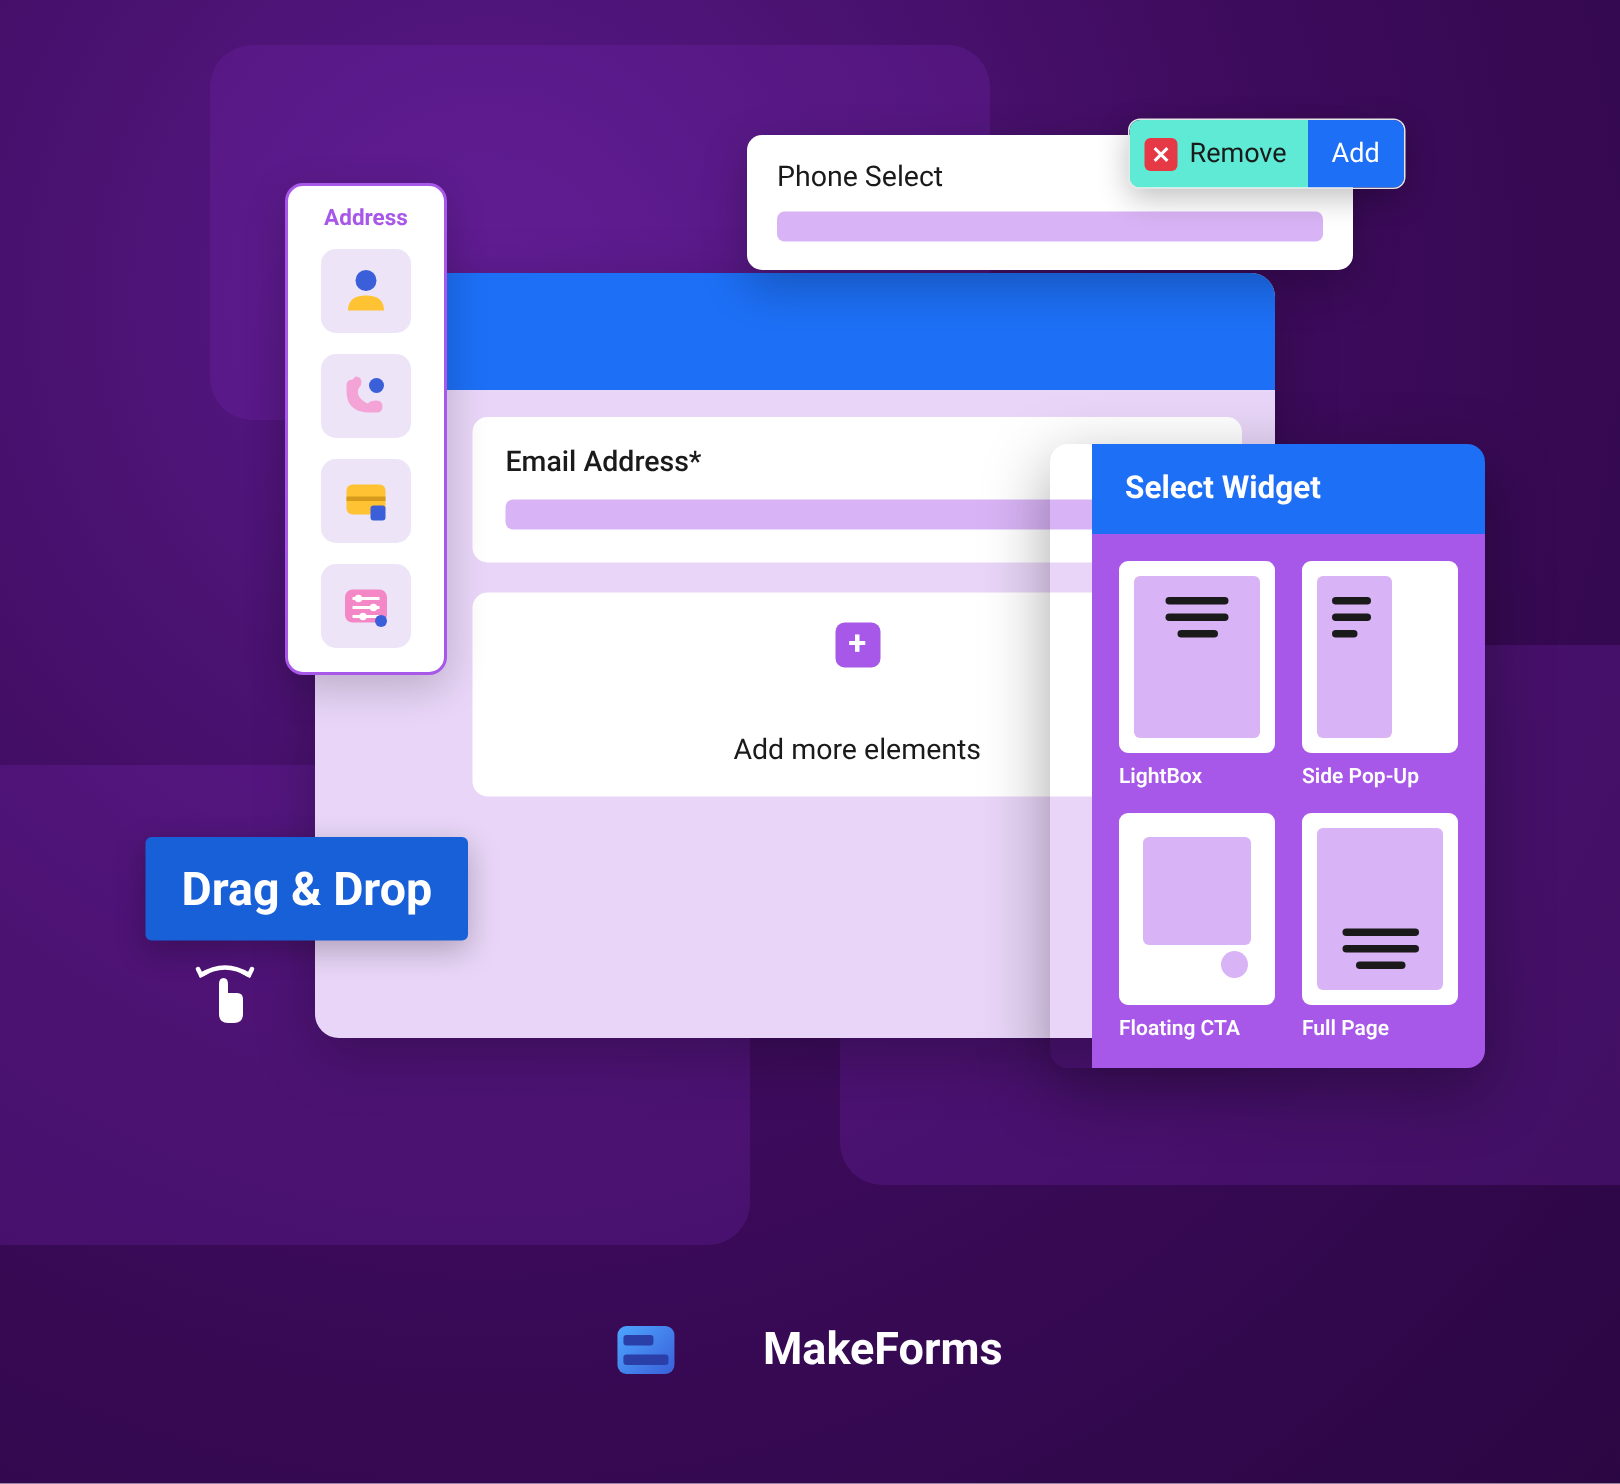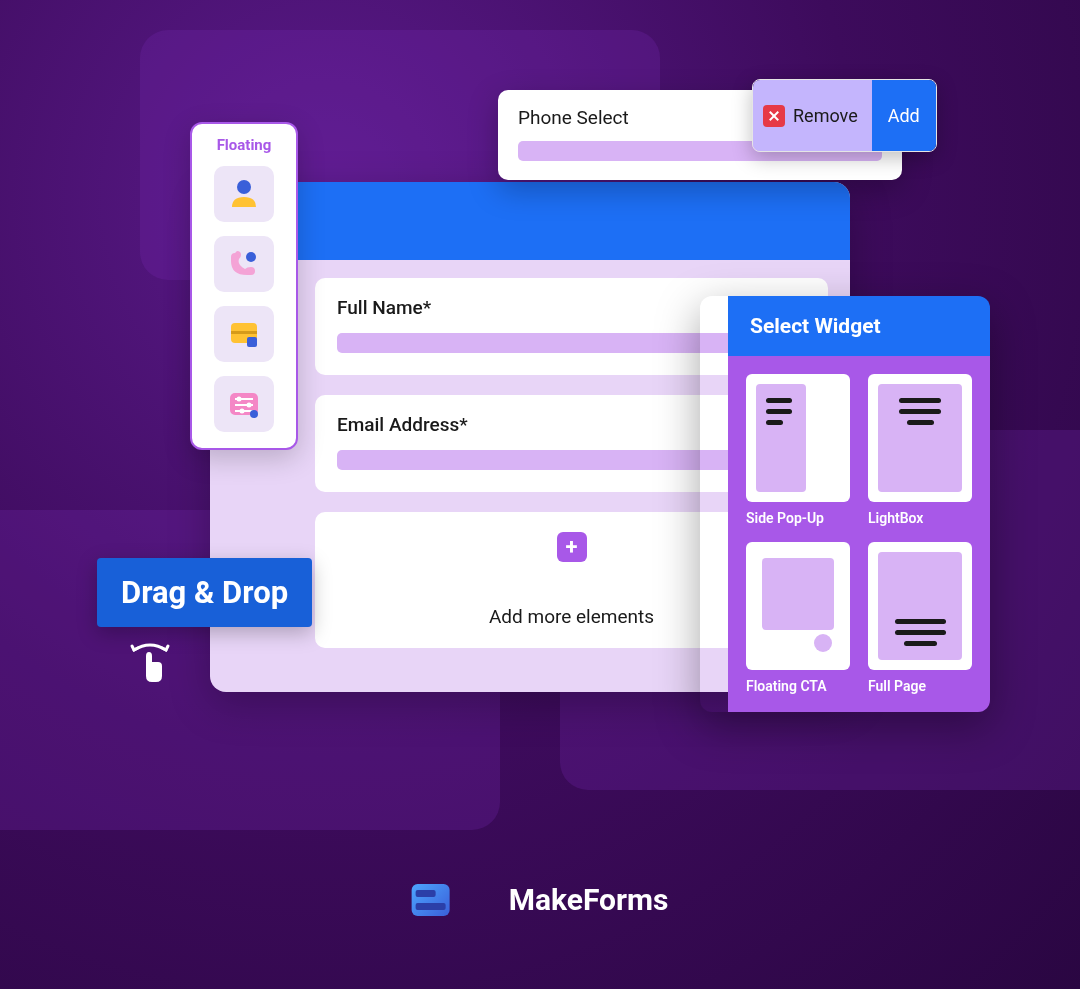"Remove" .remove-btn { background: #c4b5fd -> #5eead4 }
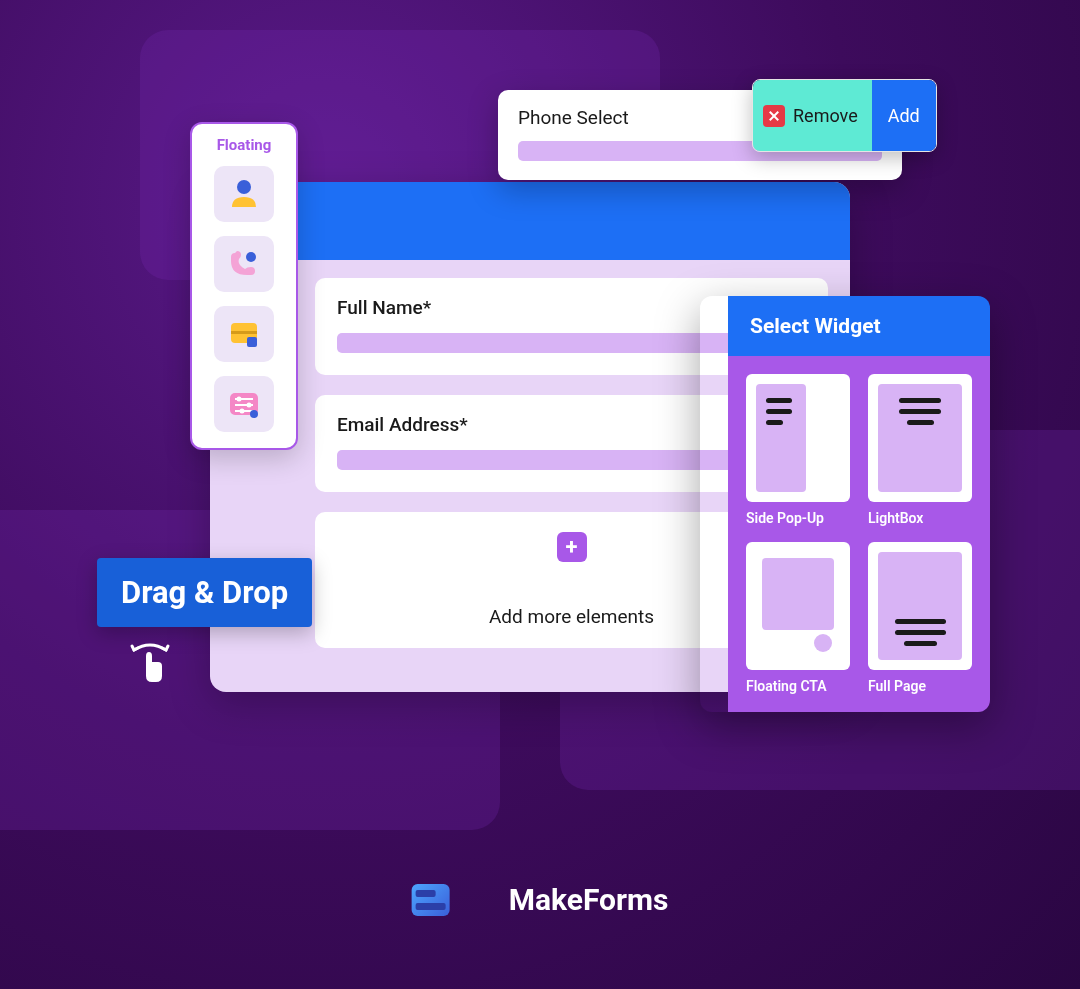"Add" .add-btn { padding: 25px 16px -> 12px 16px }
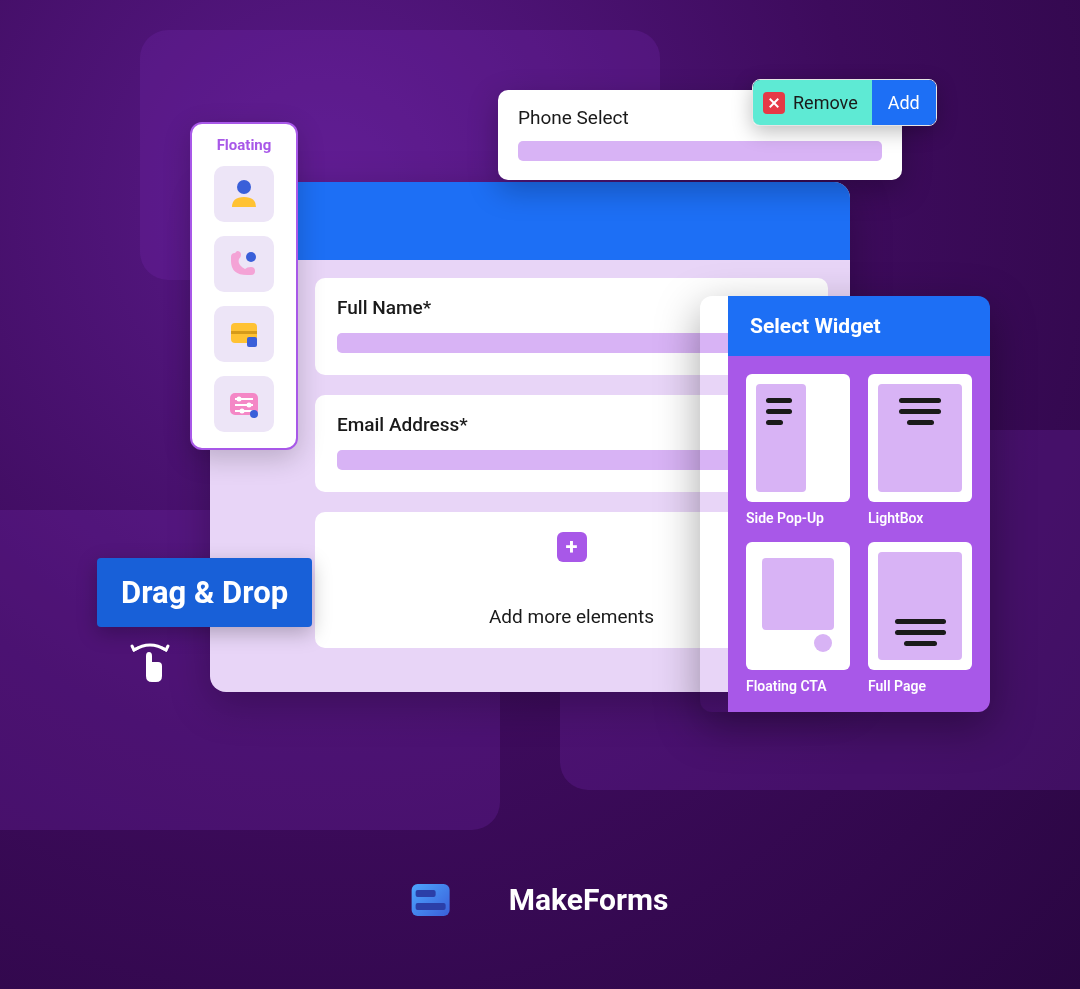"Floating" div.elements-title { text: Floating -> Address }
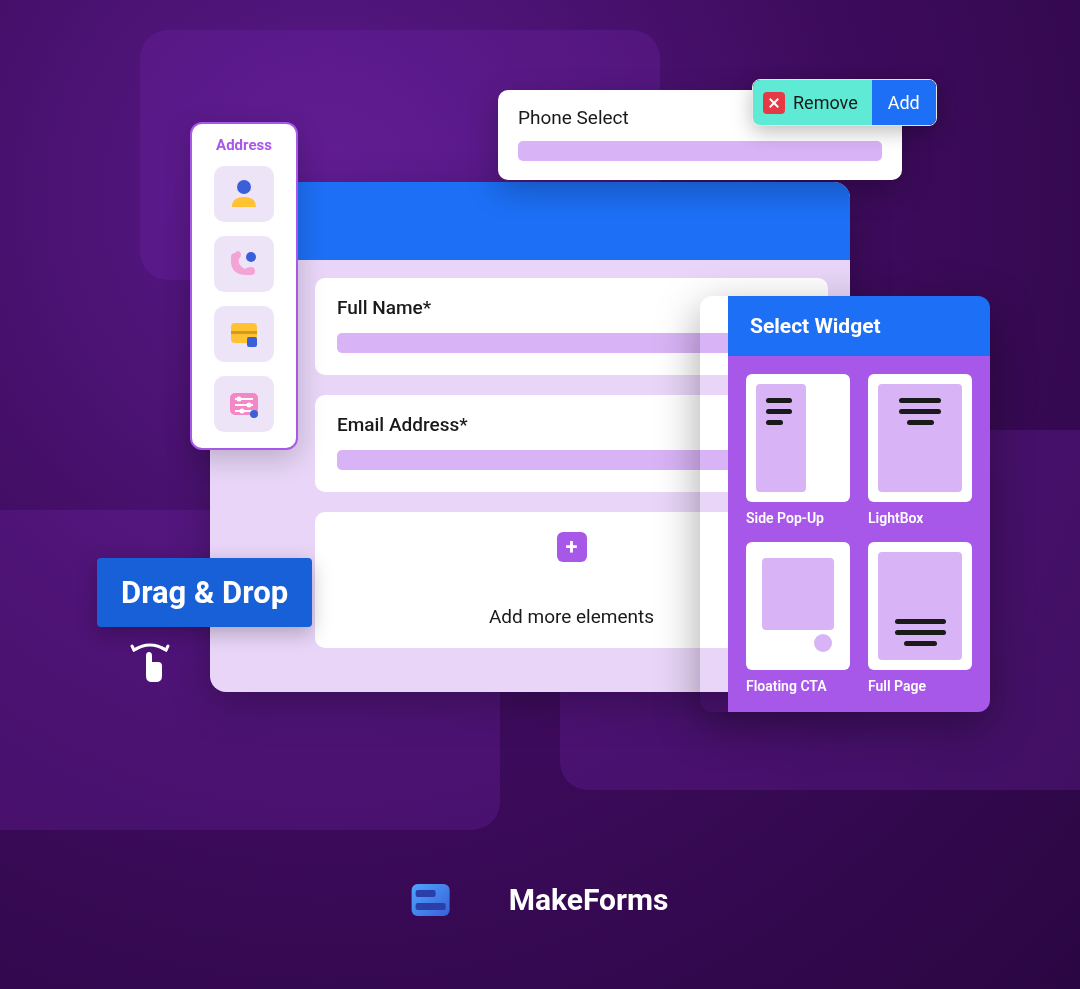"Full Name*" div.form-field { html: <div> <div>Full Name*</div> <div></div> </div> -> none }
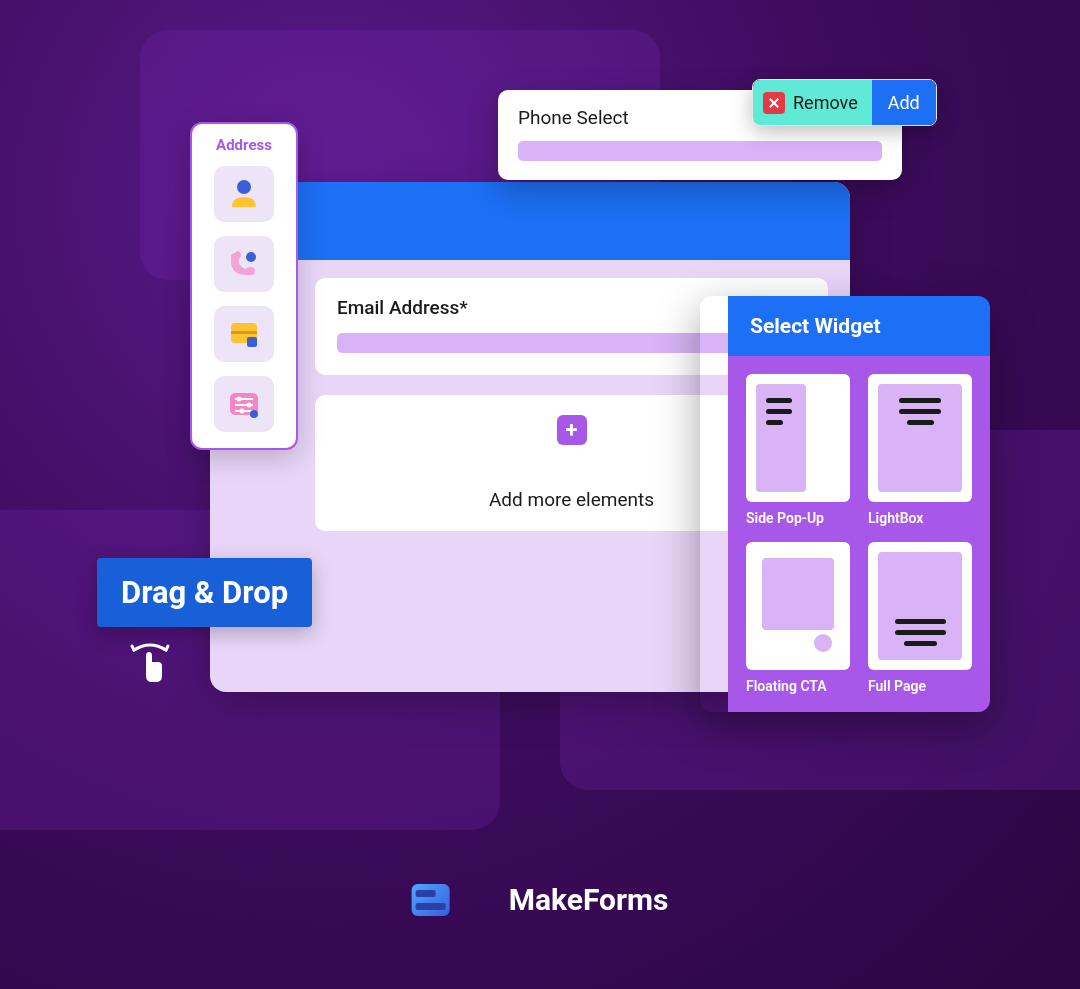"Side Pop-Up" div.widget-item { order: before "LightBox" -> after "LightBox" }
